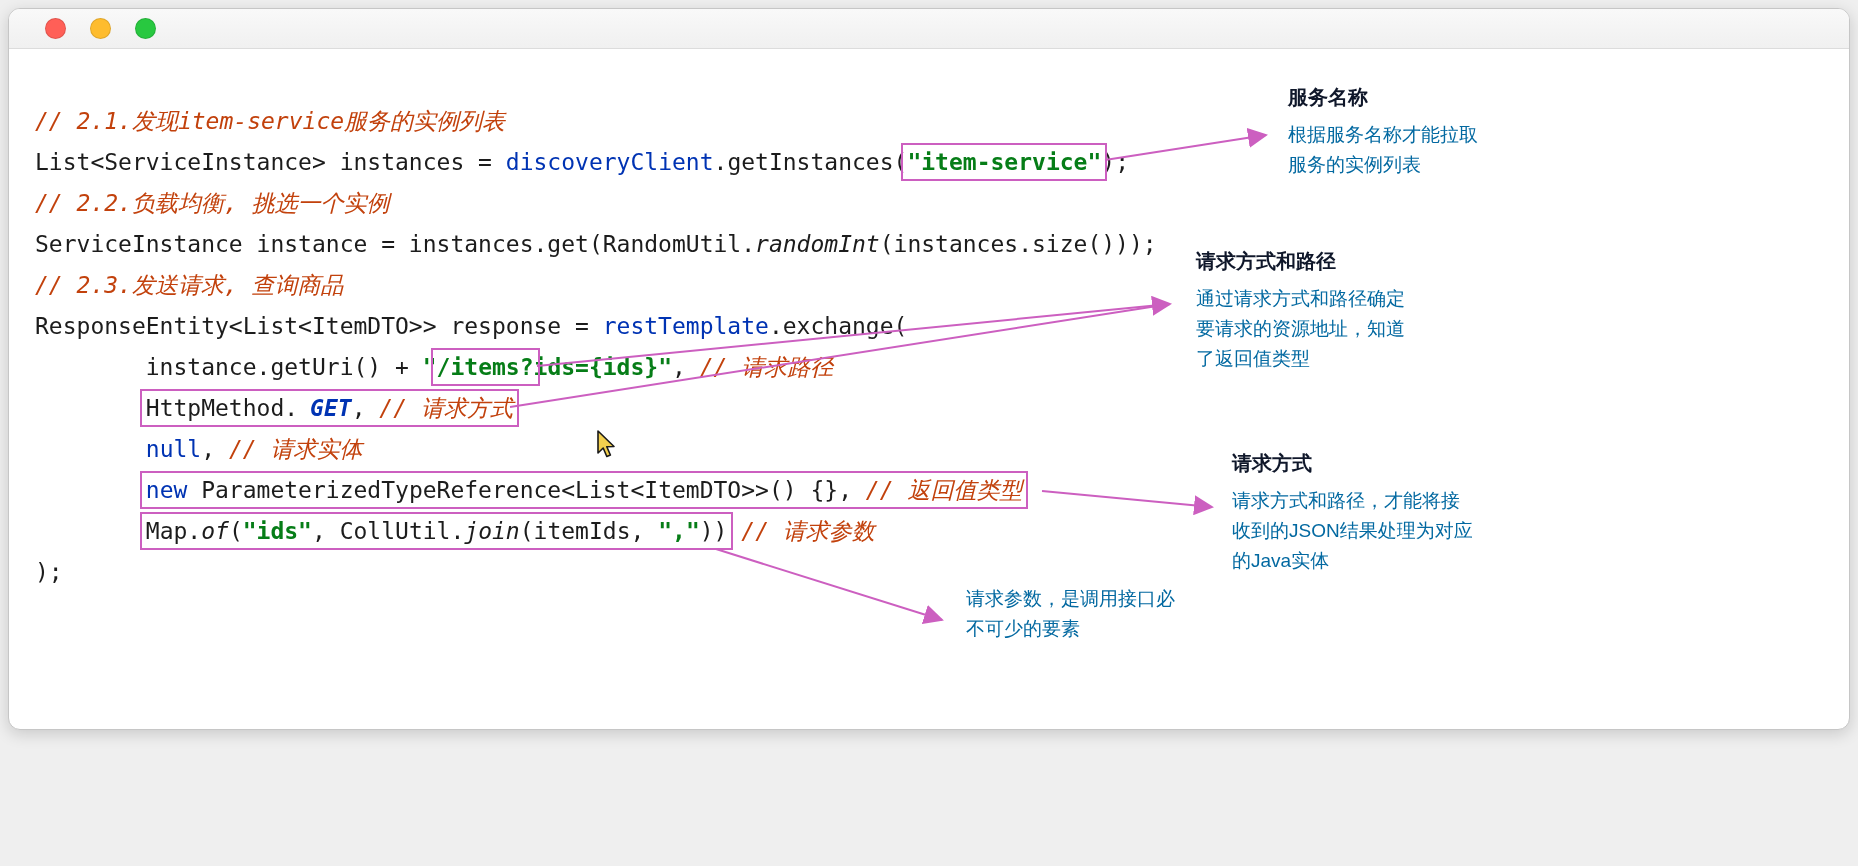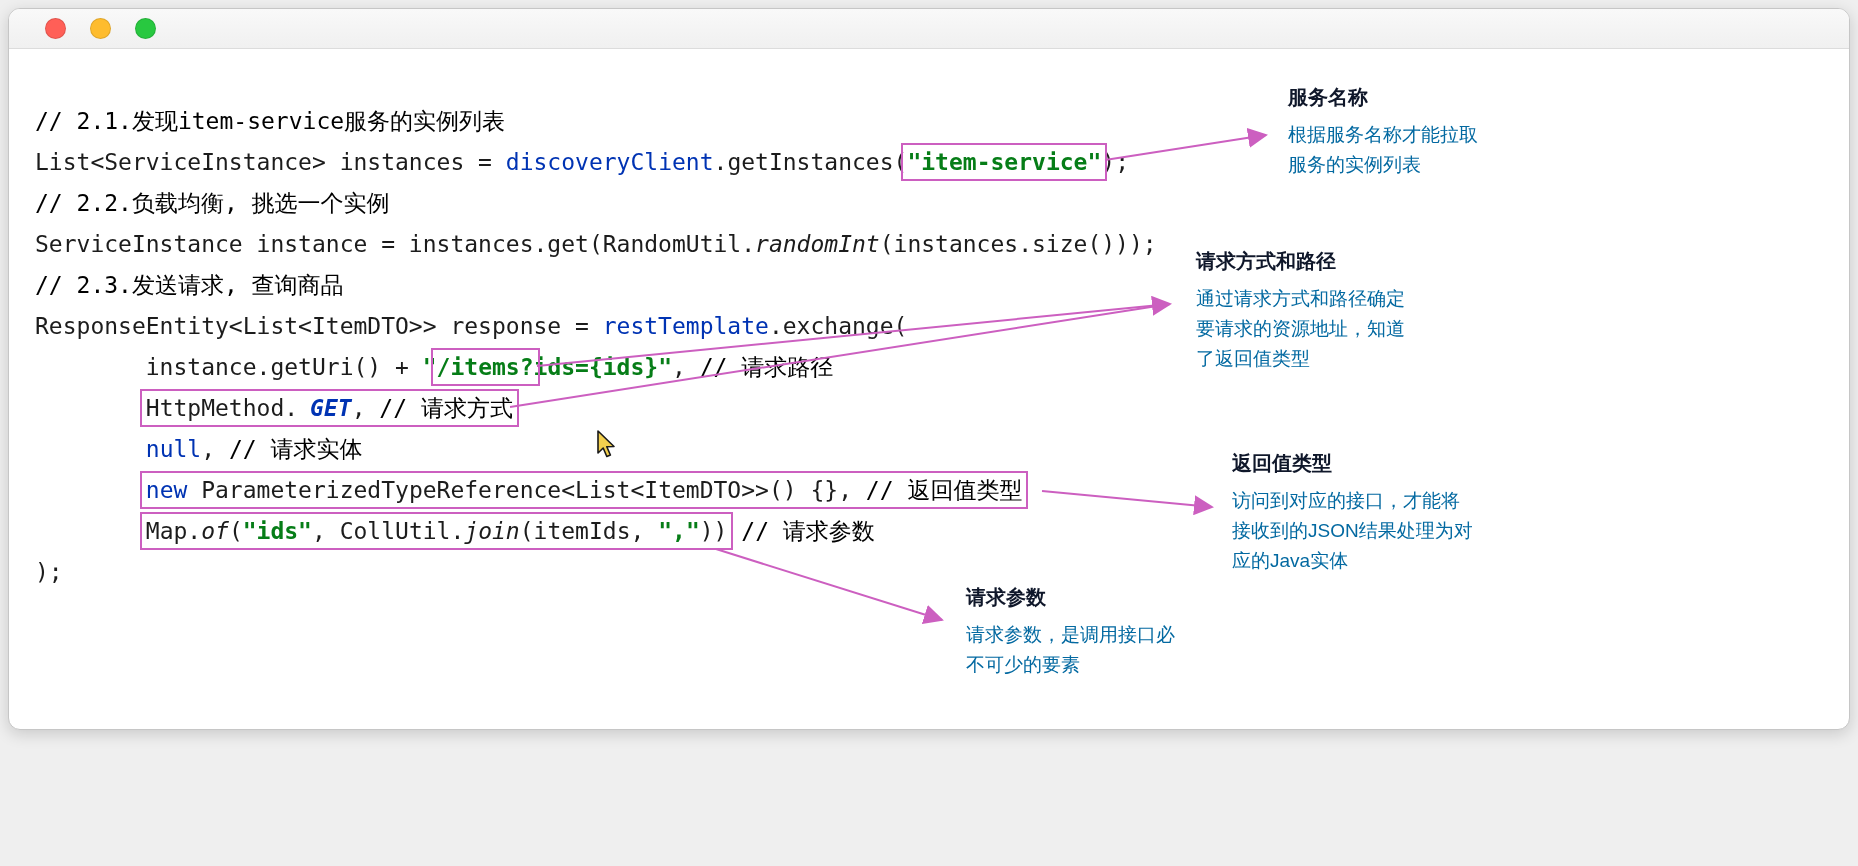"// 2.1.发现item-service服务的实例列表" .t-cm { color: #000000 -> #c2410c; font-style: none -> italic }
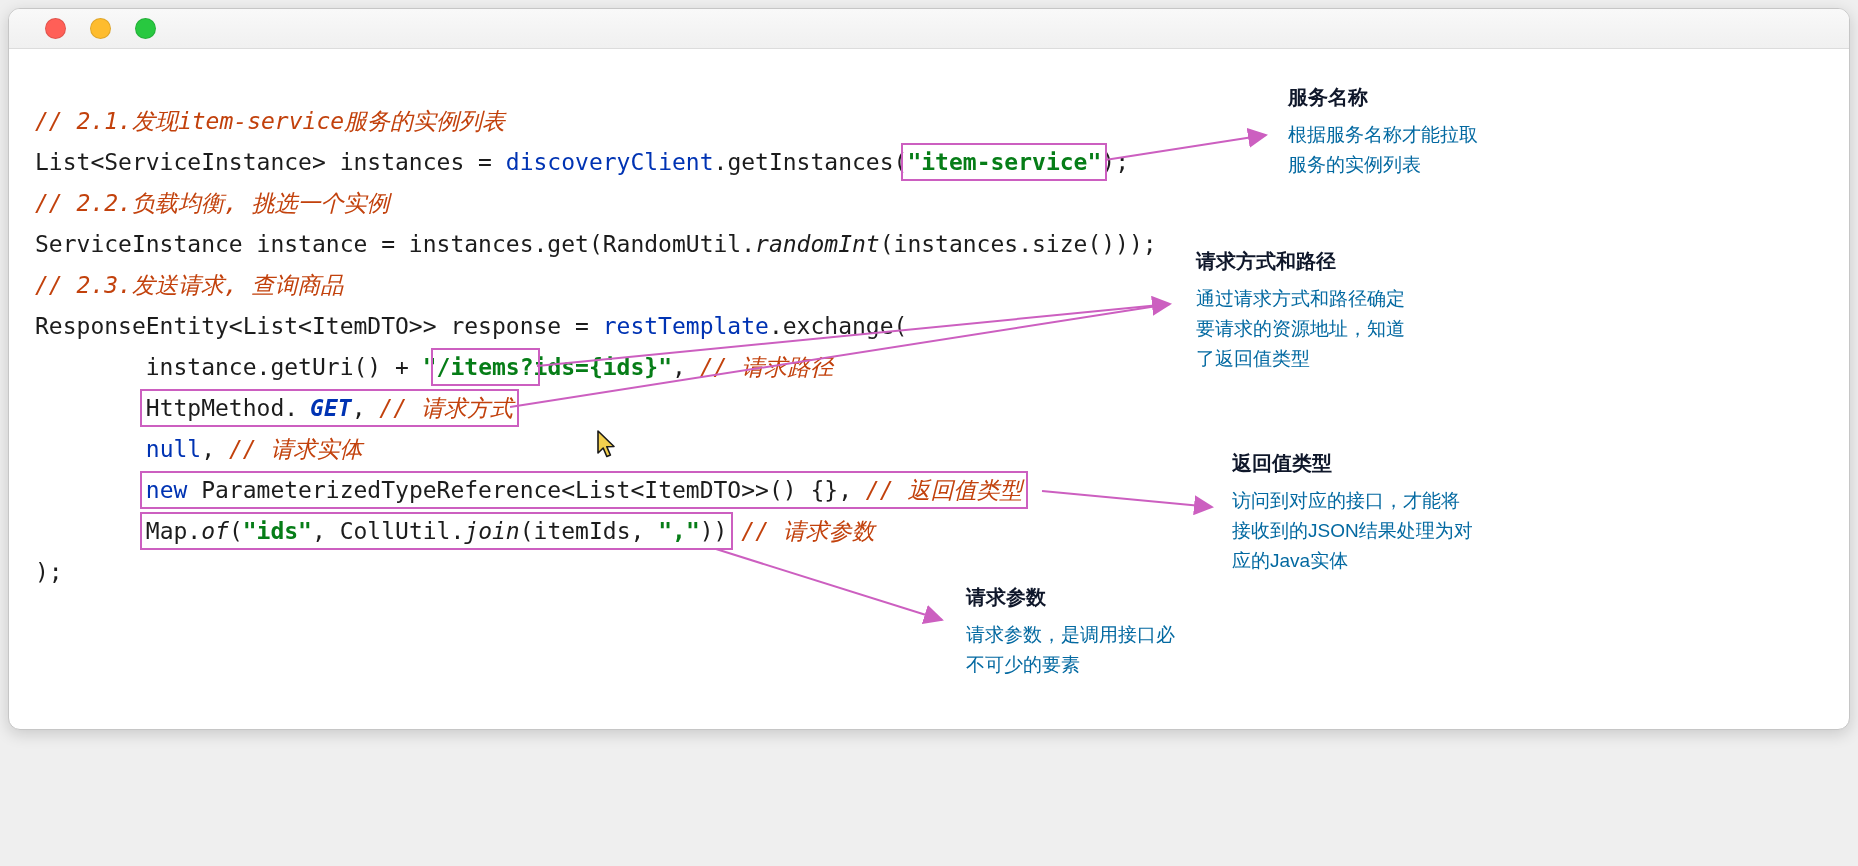"返回值类型" div.c-title { text: 返回值类型 -> 请求方式 }
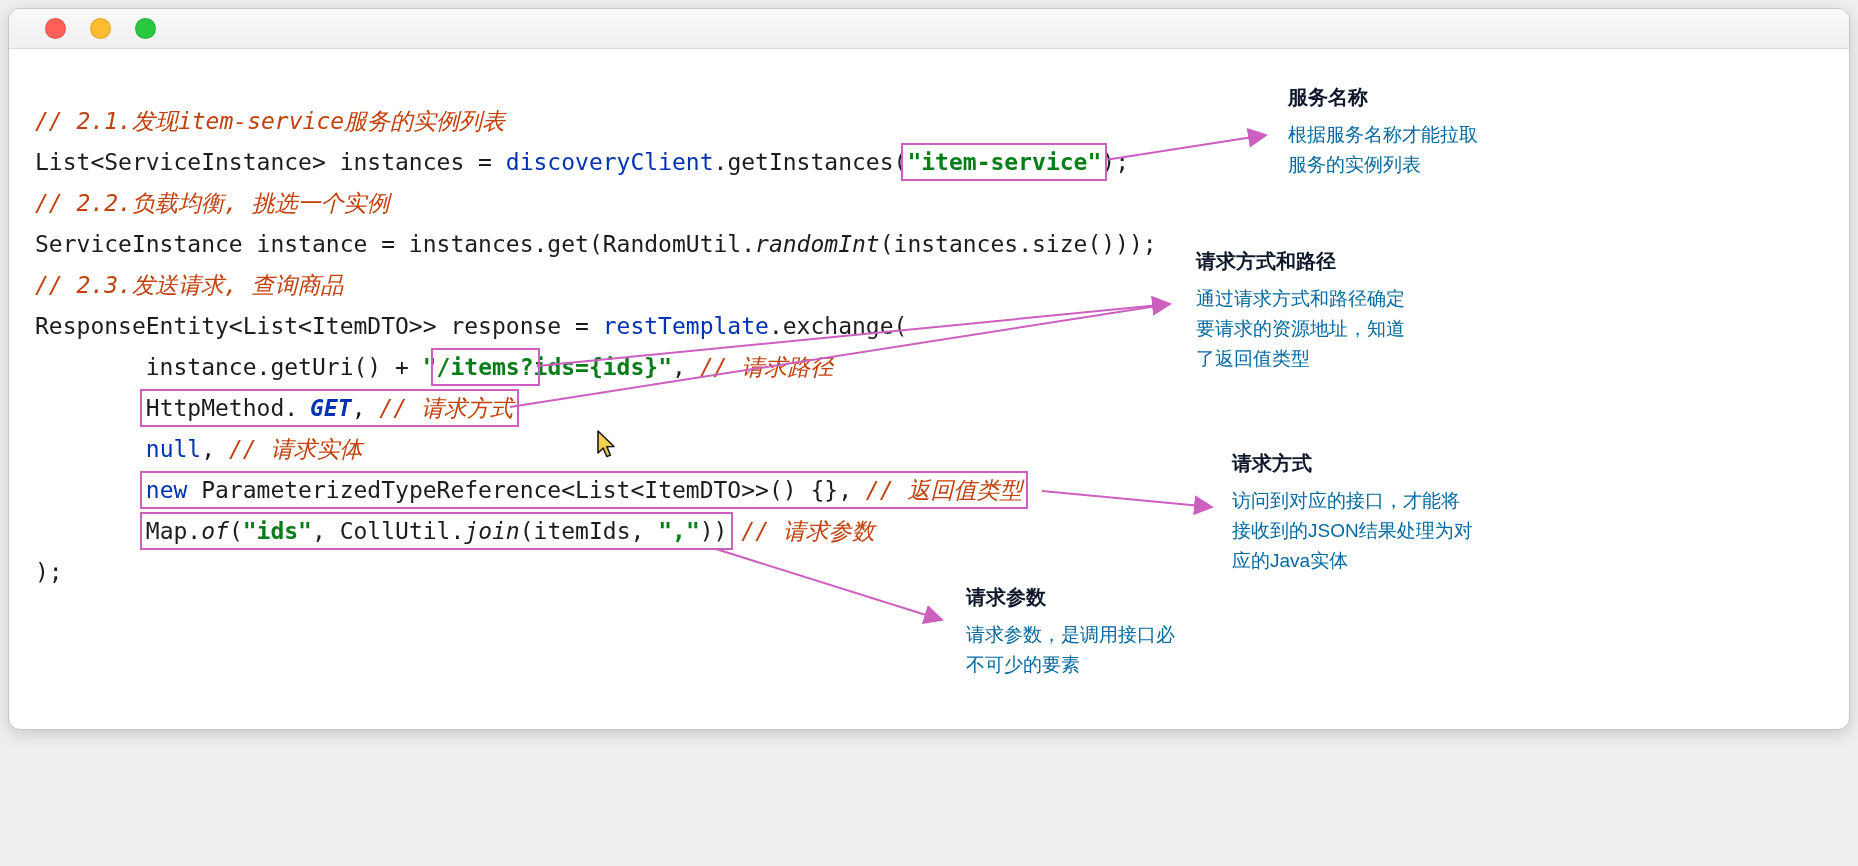"访问到对应的接口，才能将接收到的JSON结果处理为对应的Java实体" div.c-body { text: 访问到对应的接口 -> 请求方式和路径 }
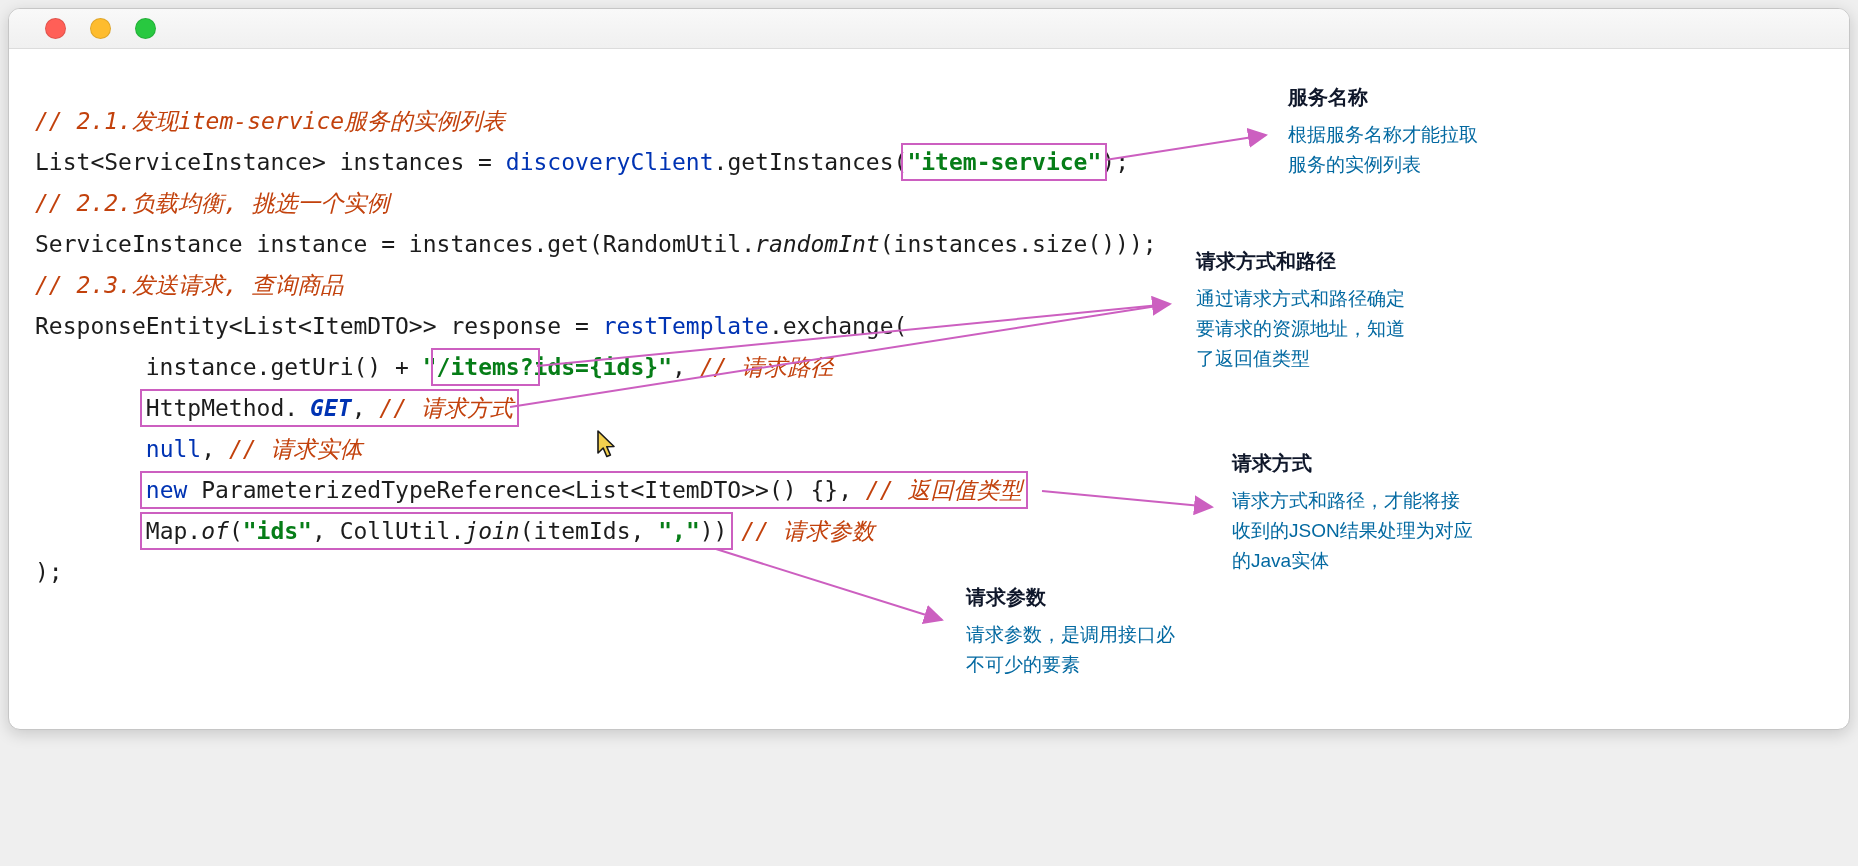"请求参数" div.c-title { html: <div>请求参数</div> -> none }
